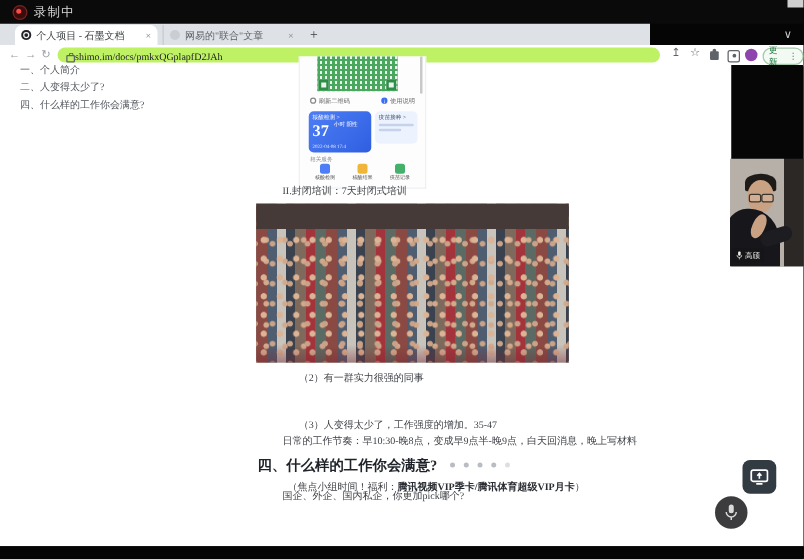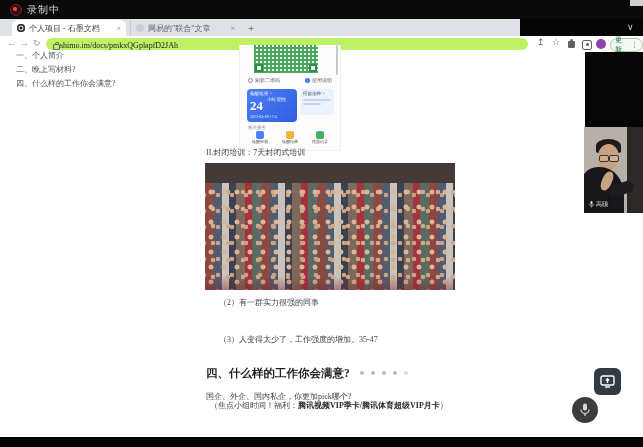"二、晚上写材料?" div.outline-item { text: 晚上写材料 -> 人变得太少了 }
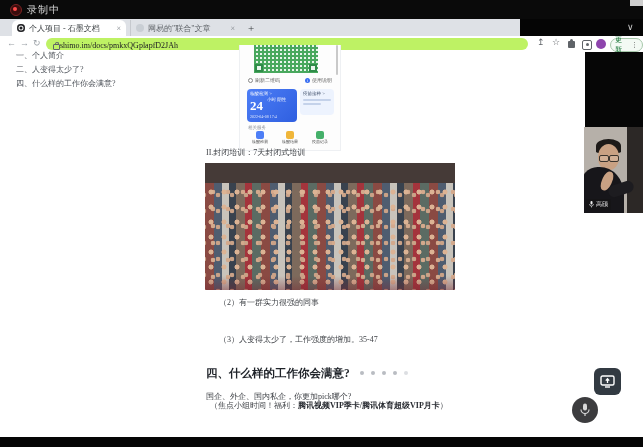"24" span.hc-big { text: 24 -> 37 }
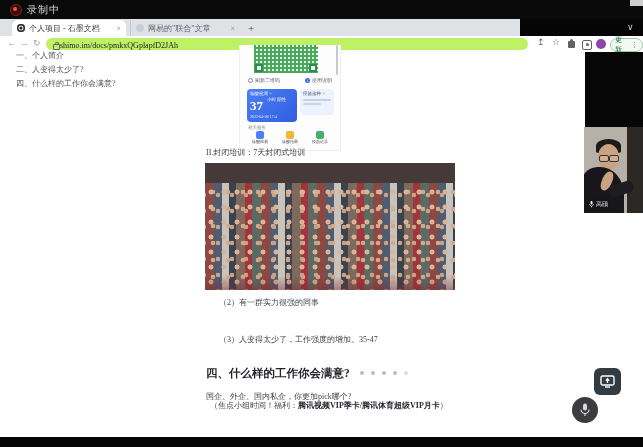"II.封闭培训：7天封闭式培训" .doc-line { margin-left: none -> 20px }
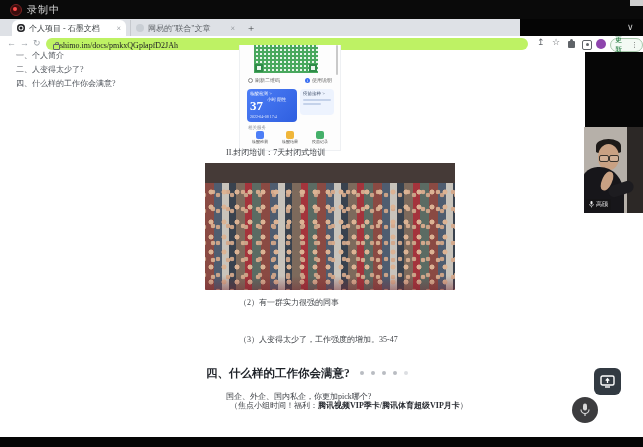"日常的工作节奏：早10:30-晚8点，变成早9点半-晚9点，白天回消息，晚上写材" div.doc-line { html: none -> <div>日常的工作节奏：早10:30-晚8点，变成早9点半-晚9点，白天回消息，晚上写材料</div> }
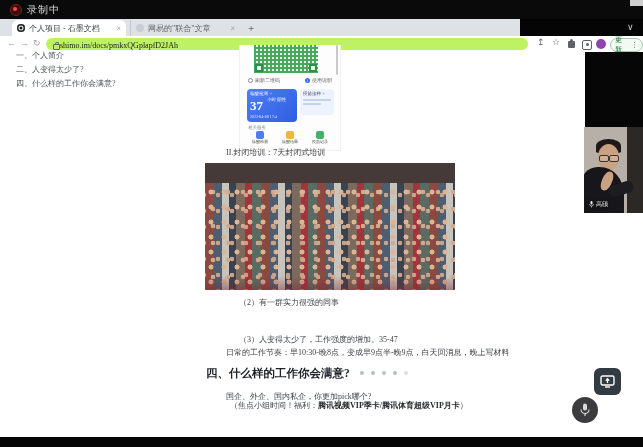"（焦点小组时间！福利：腾讯视频VIP季卡/腾讯体育超级VIP月卡）" div.doc-line { top: 348px -> 332px }
